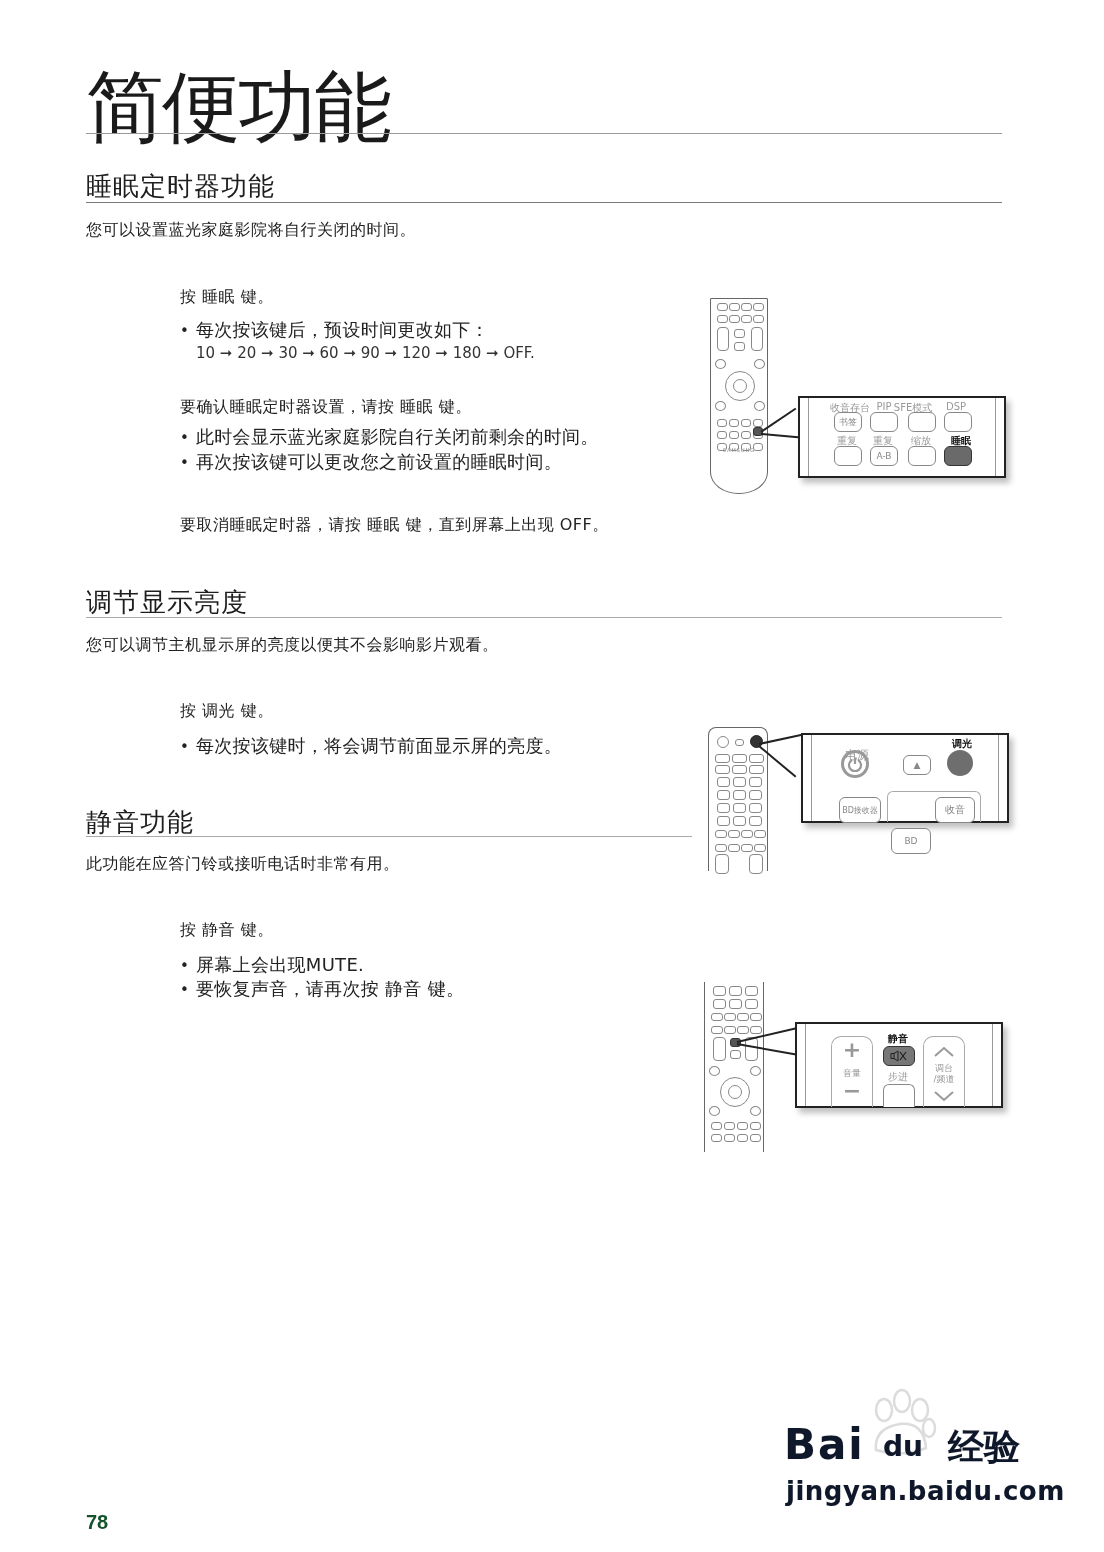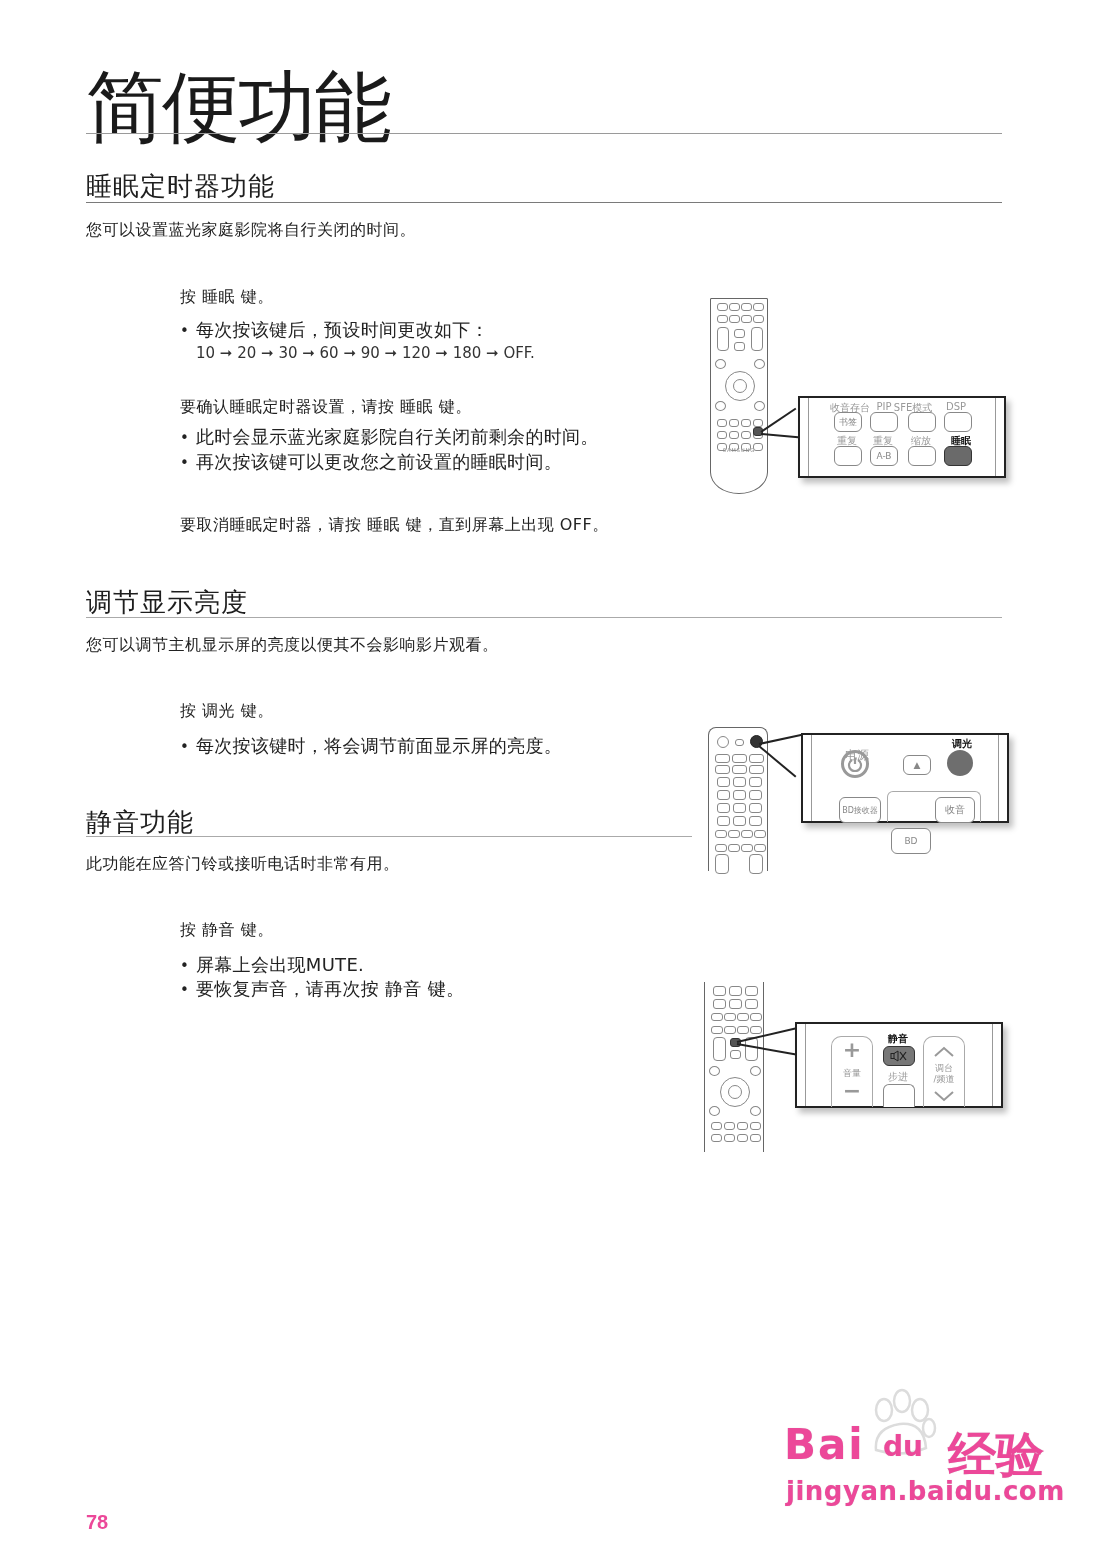"Bai" .watermark { color: #ec4899 -> #0f172a }
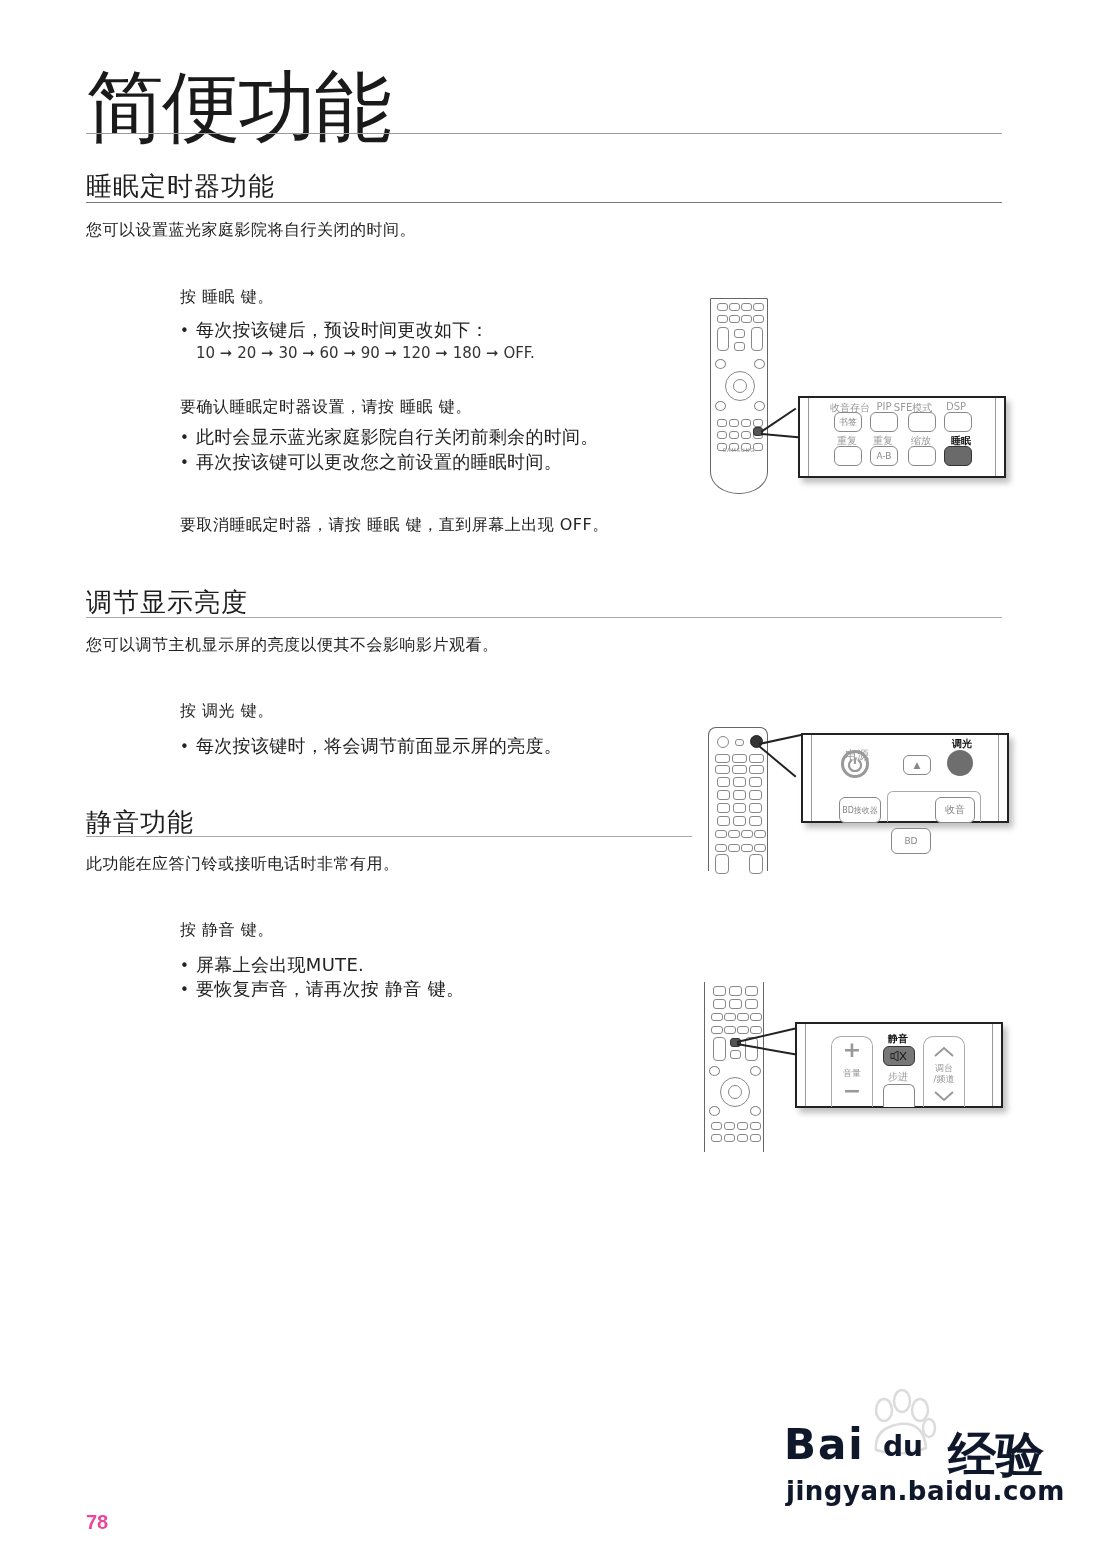"经验" div.watermark { font-size: 48px -> 36px }
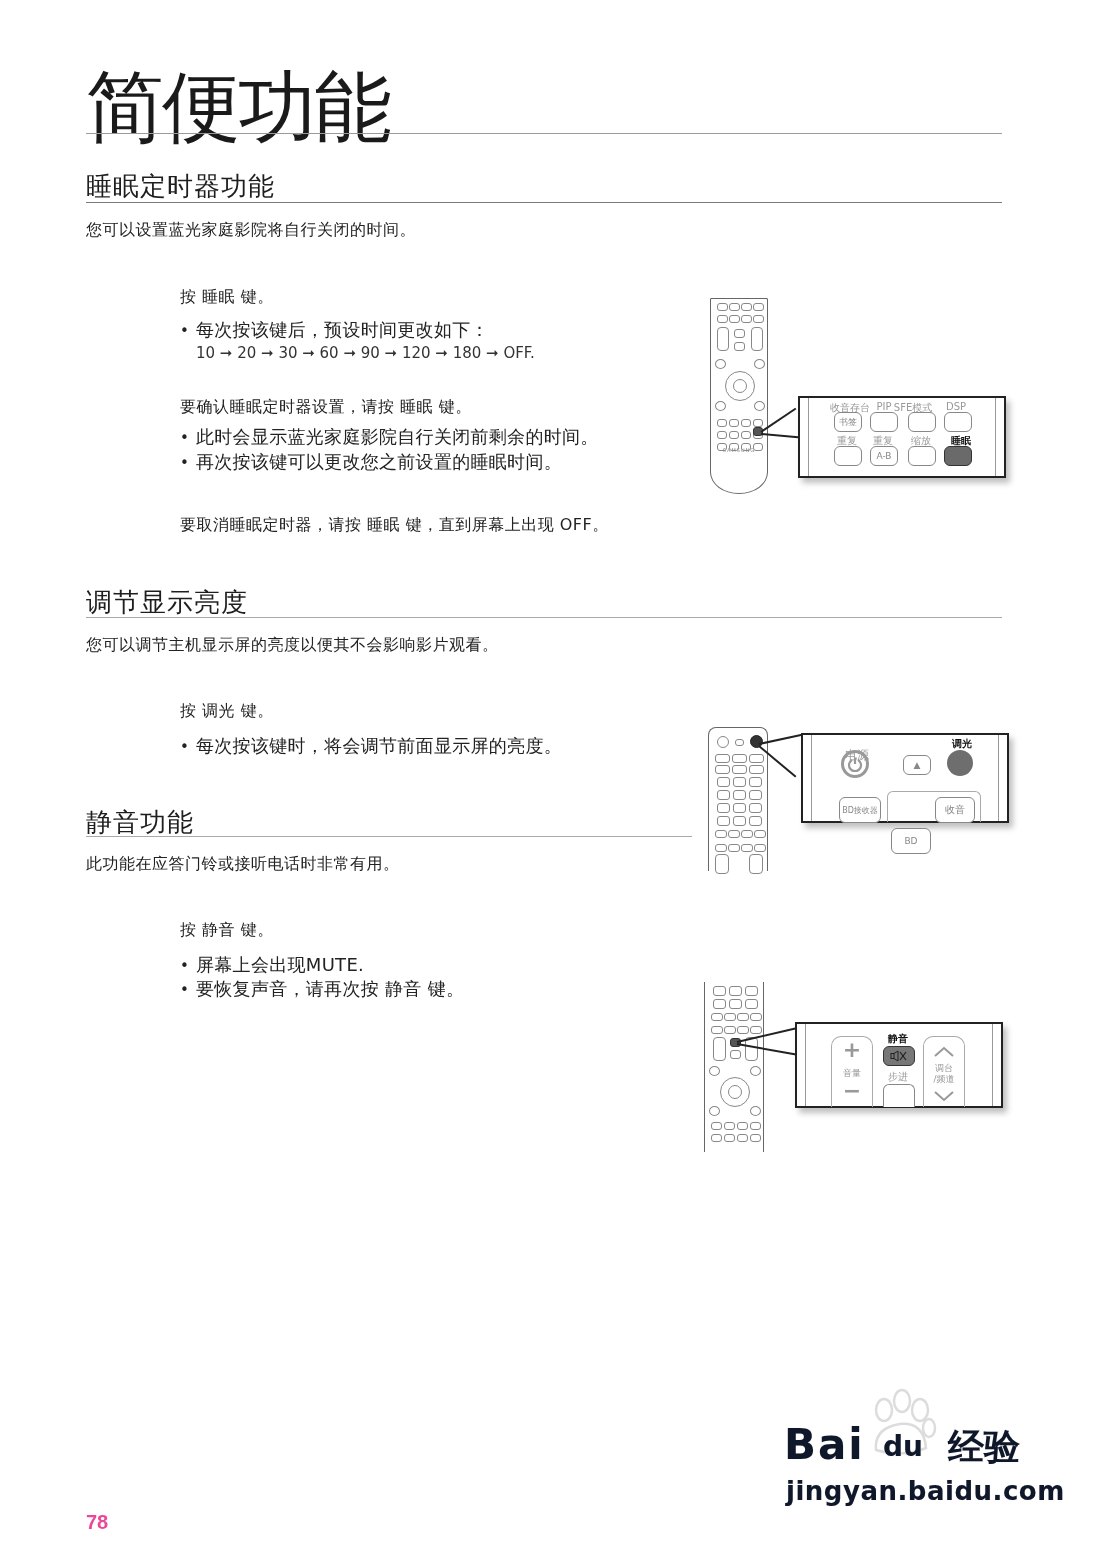"78" .page-num { color: #ec4899 -> #14532d }
